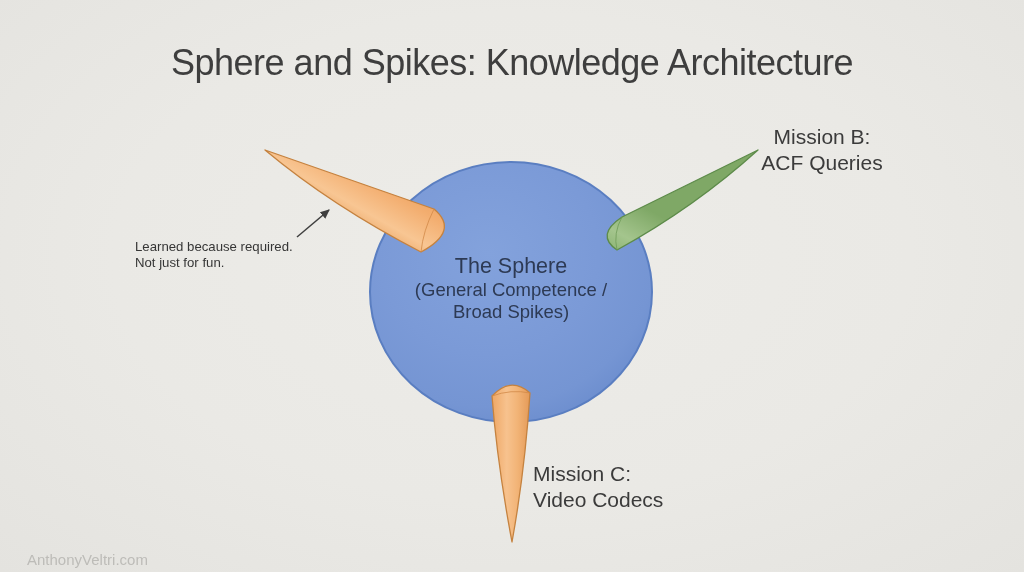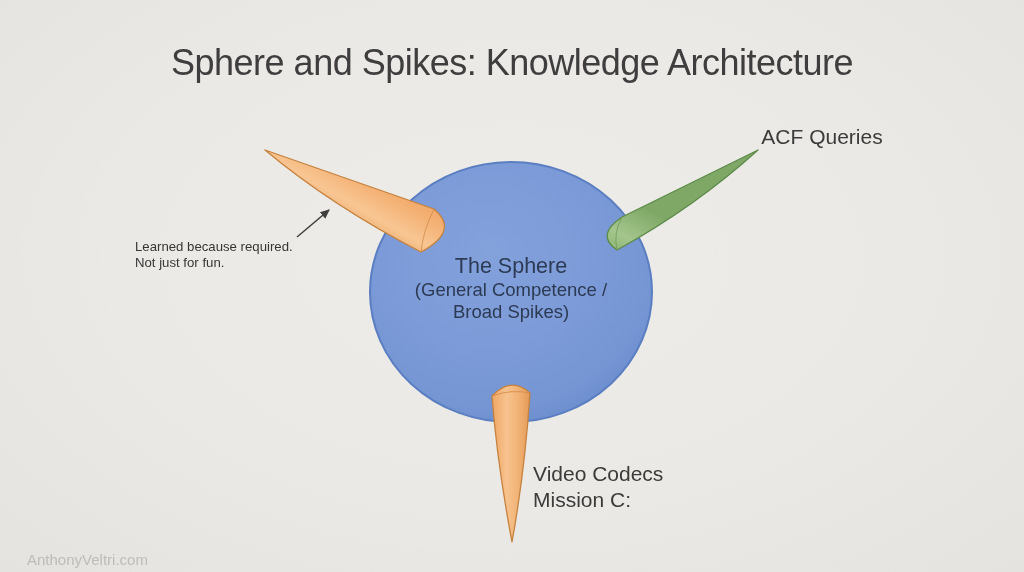"Mission B:" div { html: none -> <div>Mission B:</div> }
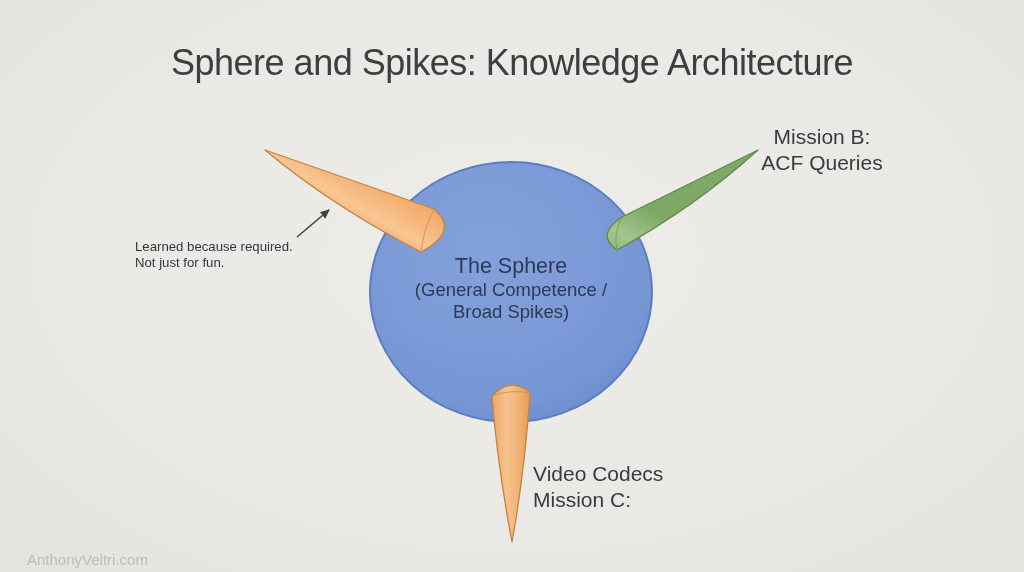"Video Codecs" div { order: before "Mission C:" -> after "Mission C:" }
